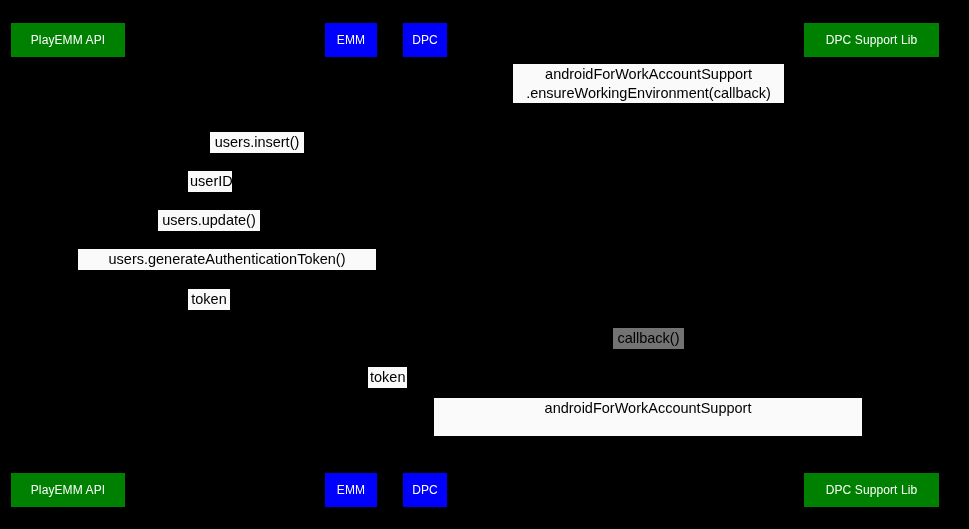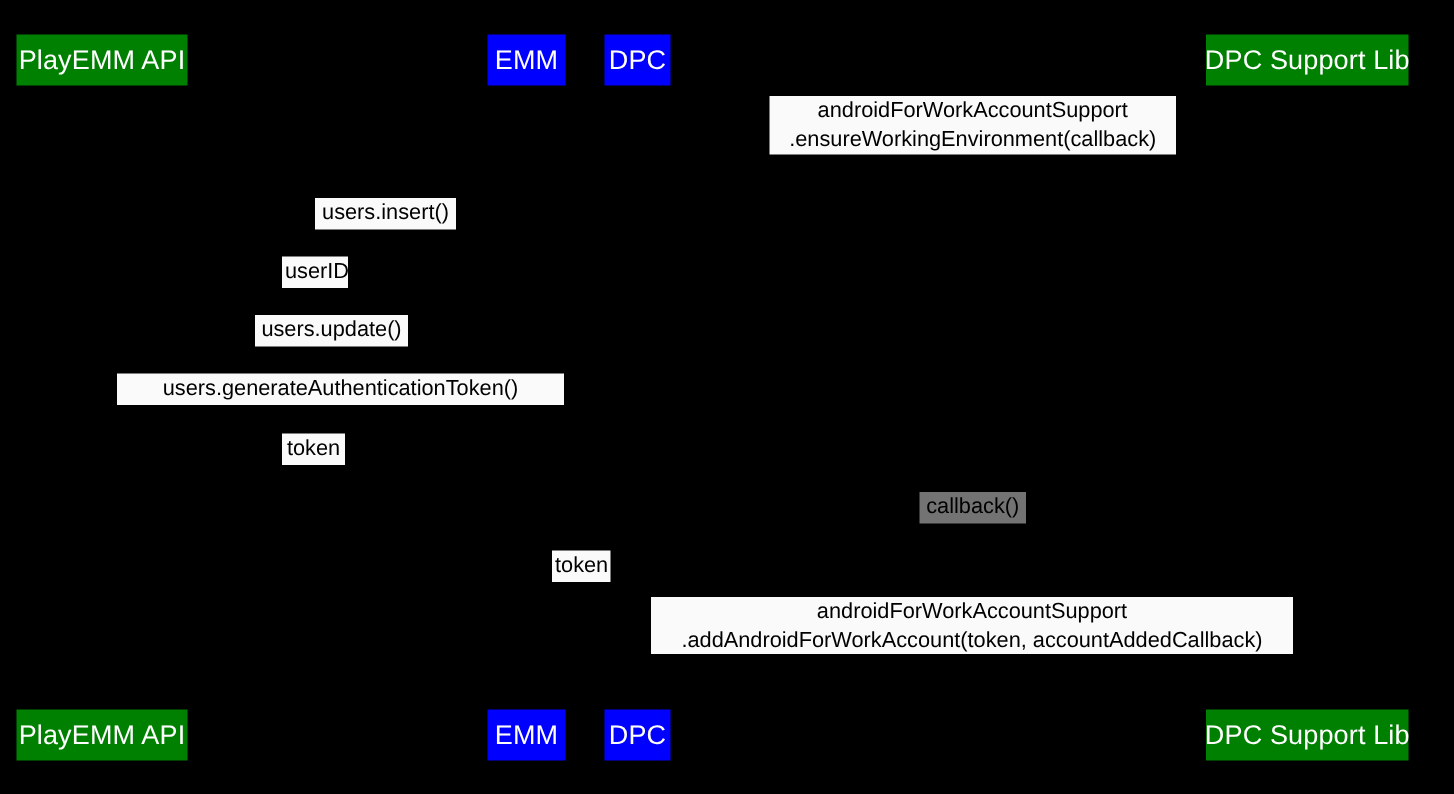"PlayEMM API" .actor { font-size: 18px -> 12px }
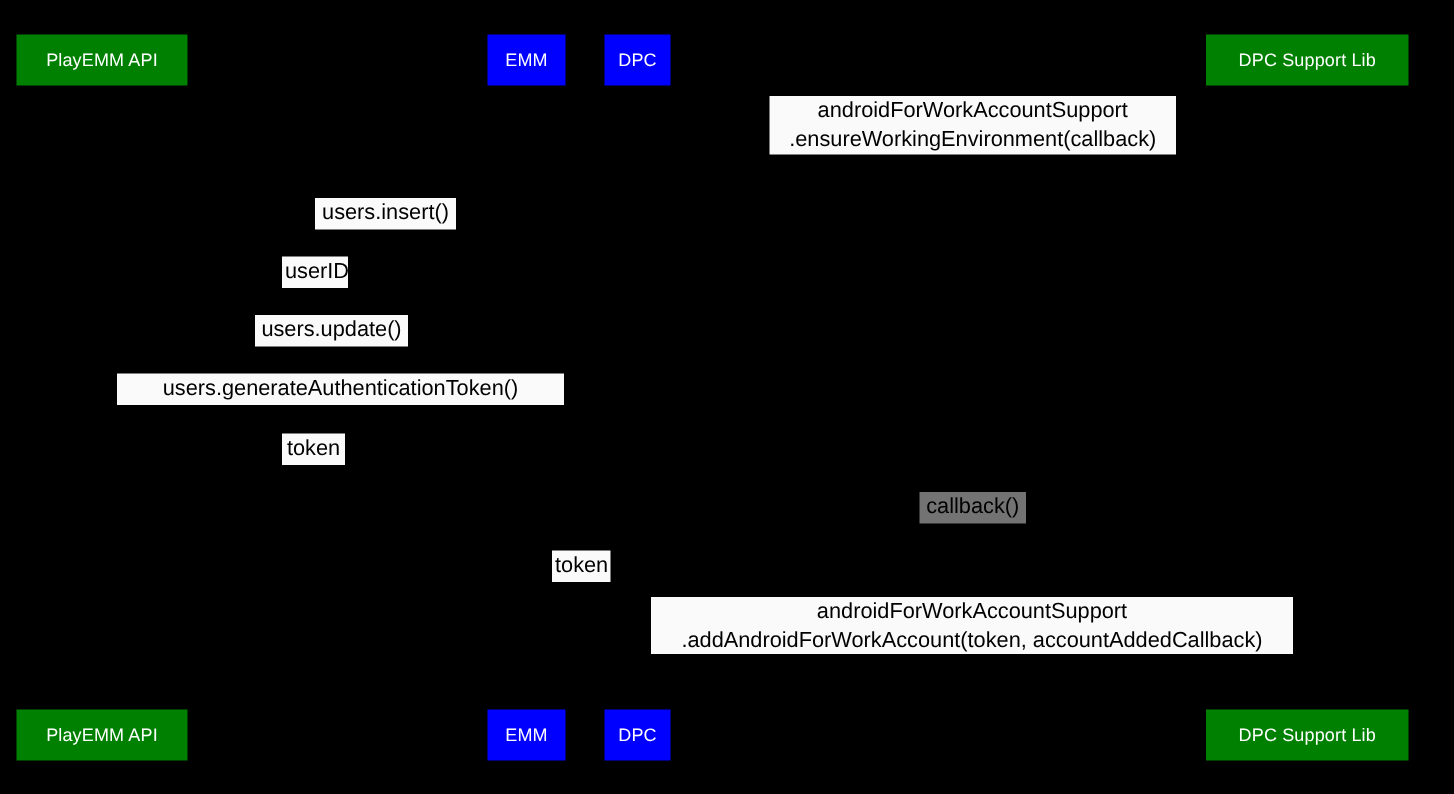"users.update()" div.msg { left: 170px -> 158px }
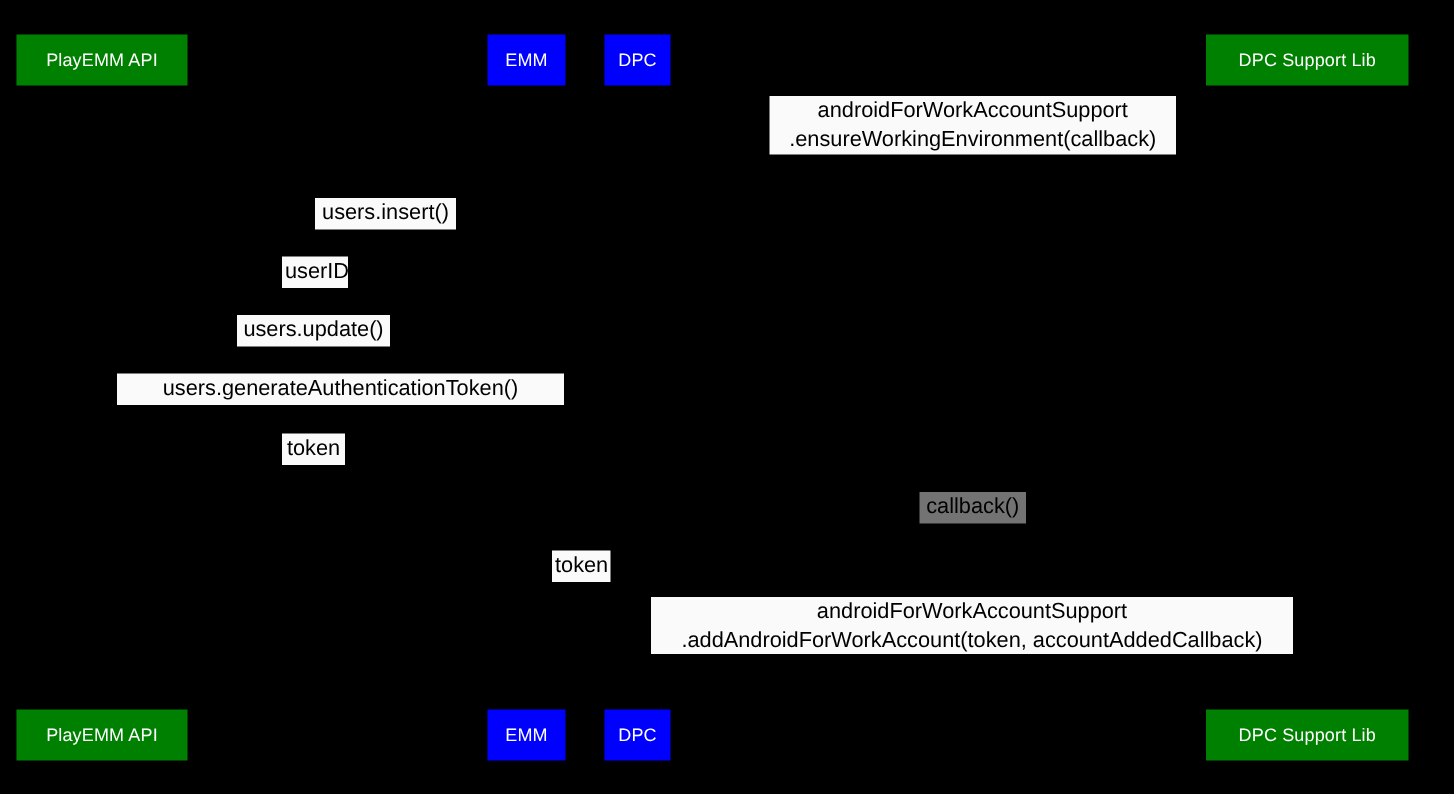".addAndroidForWorkAccount(token," span.line { html: <span>.addAndroidForWorkAccount(token, accountAddedCallback)</span> -> none }
